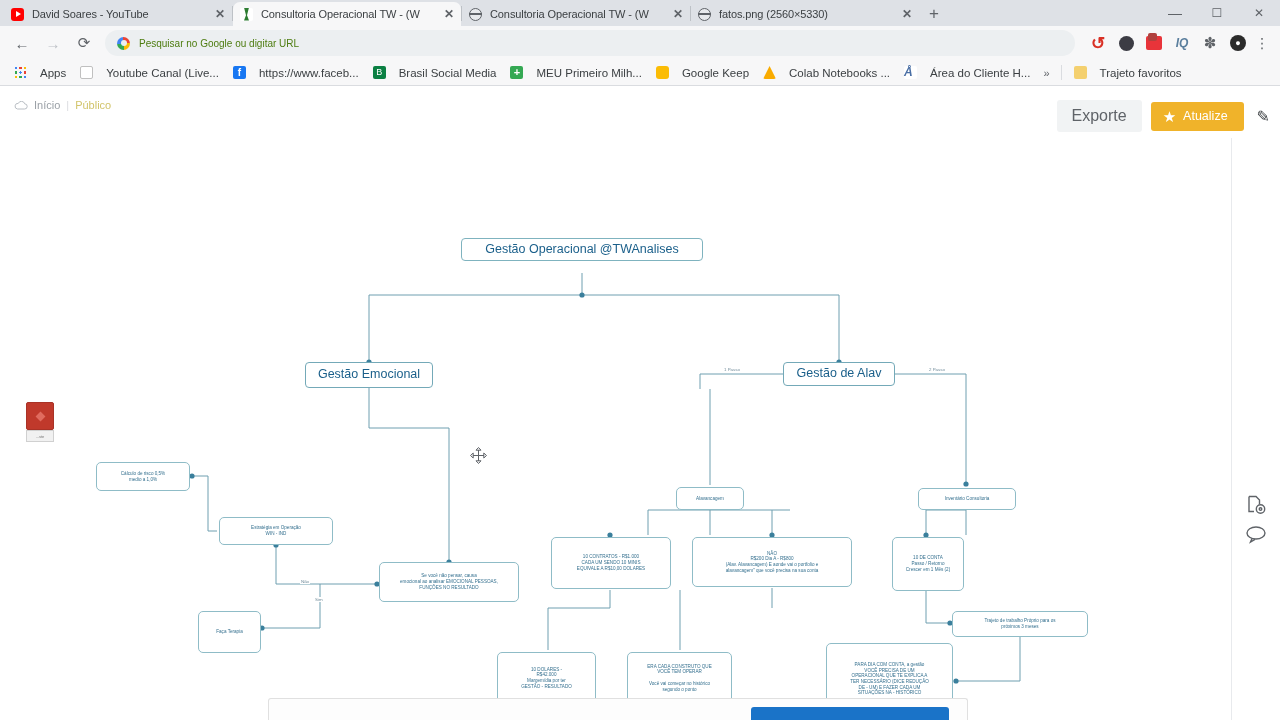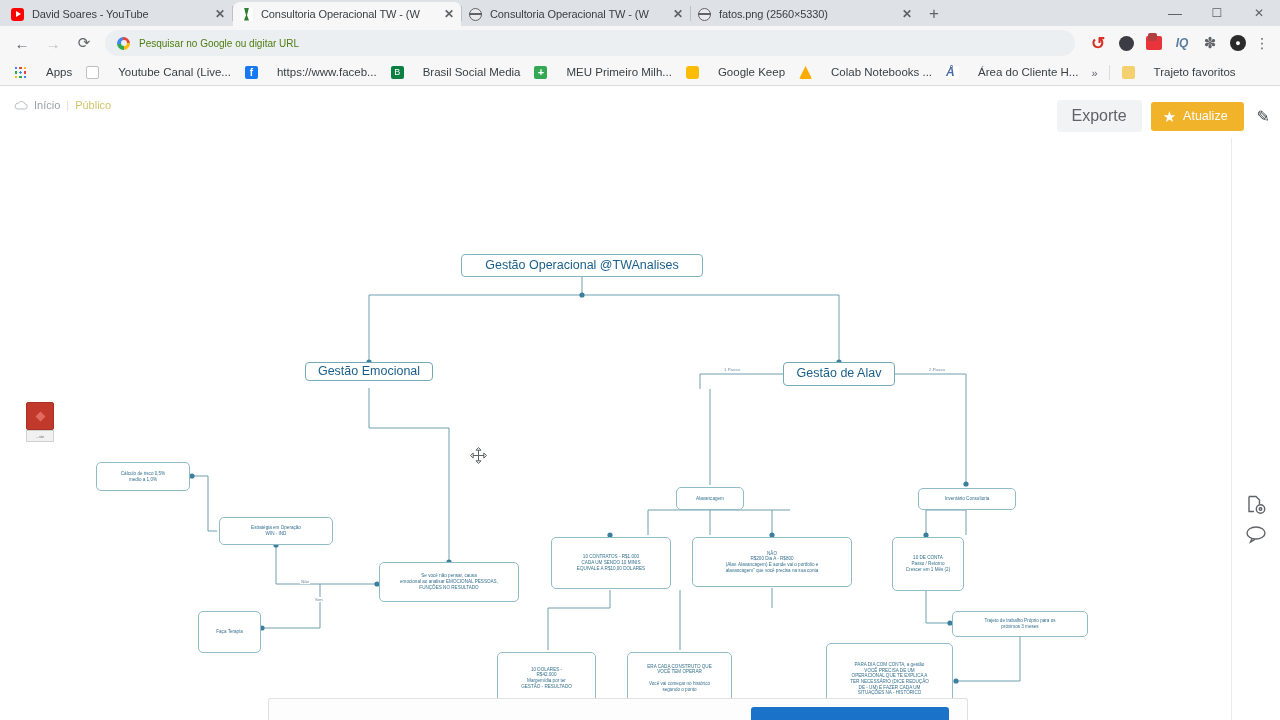"Apps" .bm { align-items: none -> center; gap: 19px -> 13px }
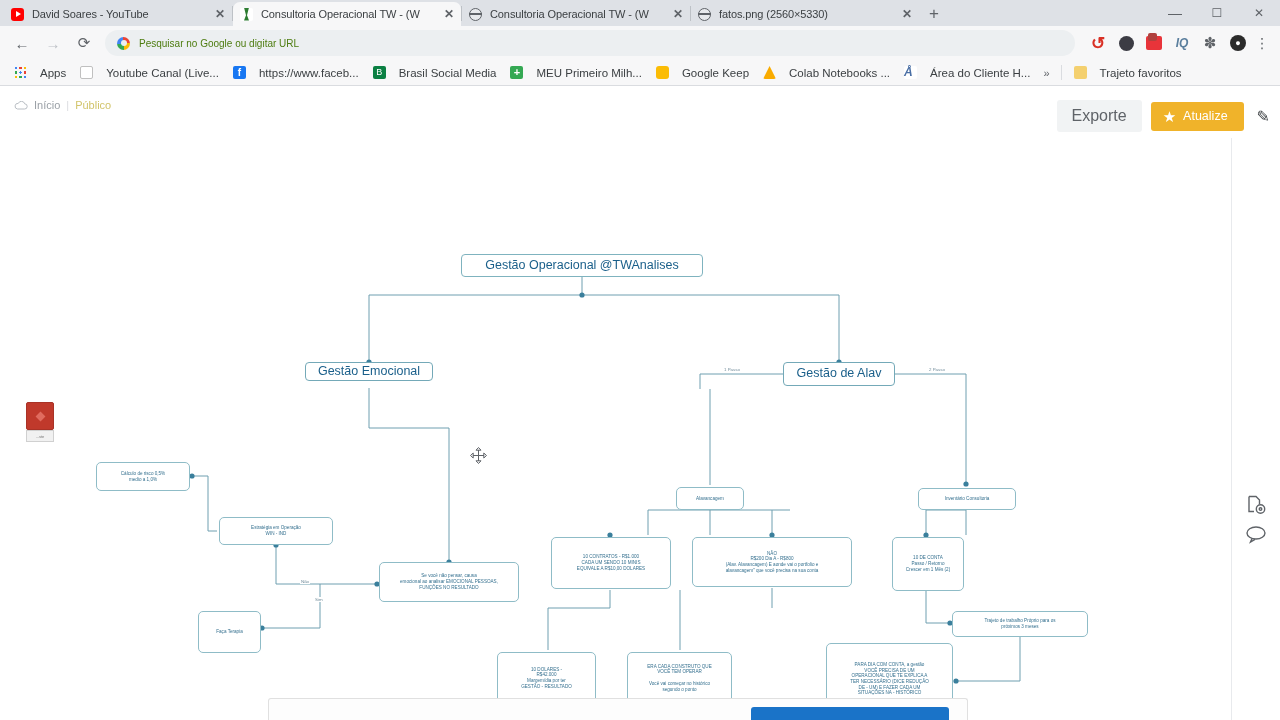"Gestão Operacional @TWAnalises" div.node { top: 116px -> 100px }
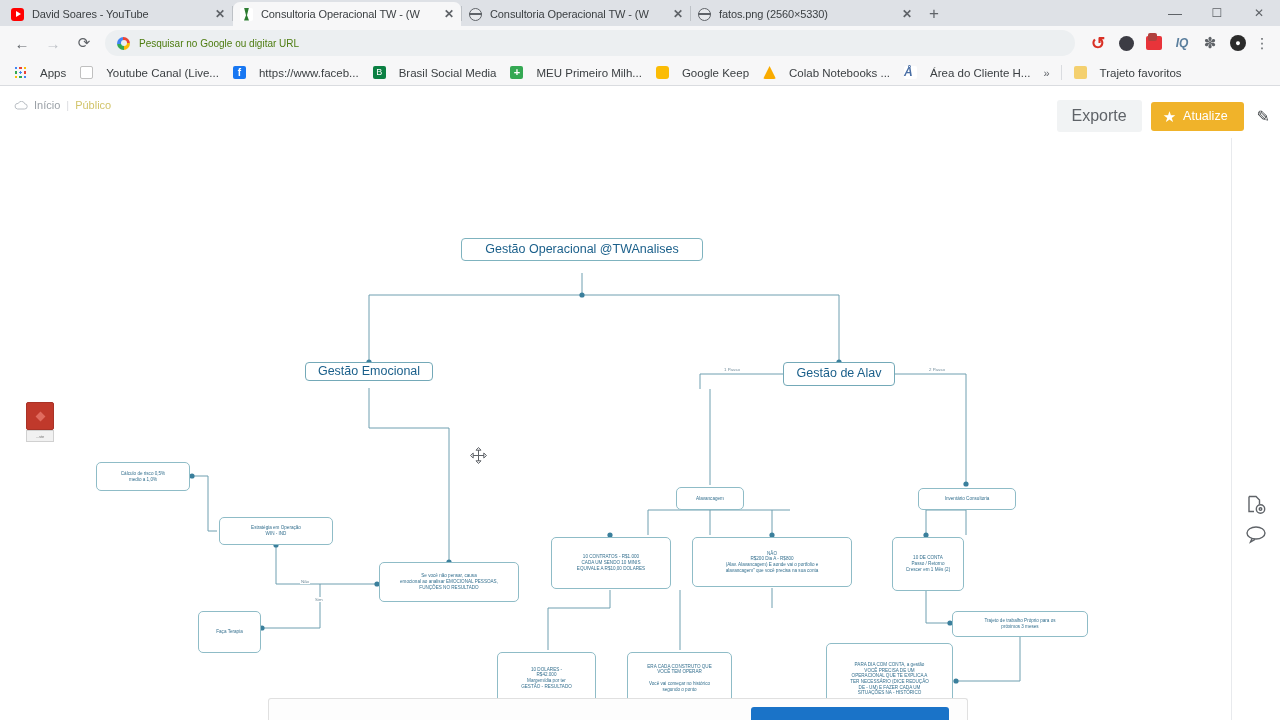"Gestão Emocional" div.node { height: 19px -> 26px }
